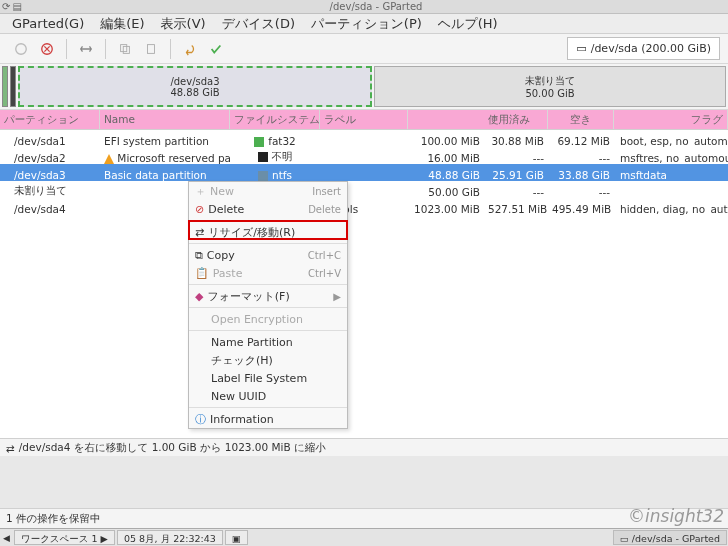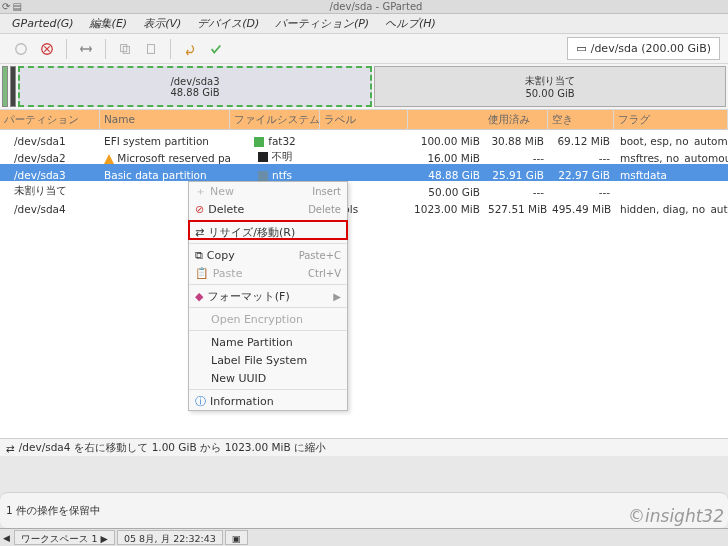"GParted(G)" .menubar .mi { font-size: 11px -> 13px; font-style: italic -> none }
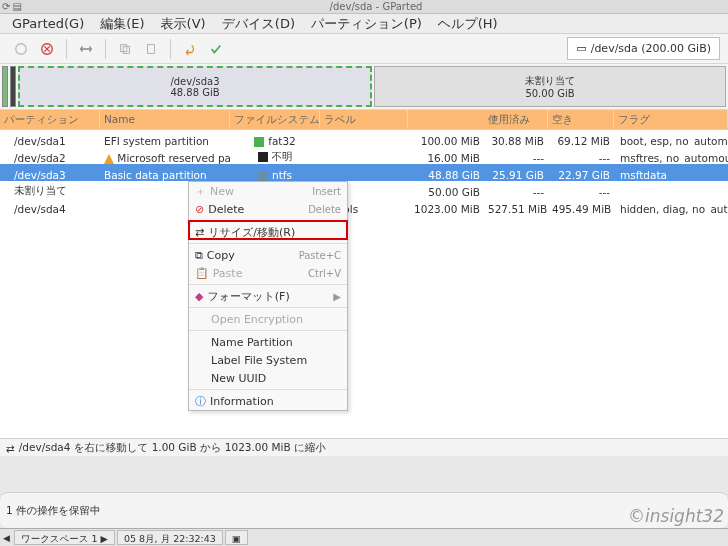"パーティション" .table-head { background: #fdba74 -> #f9a8d4 }
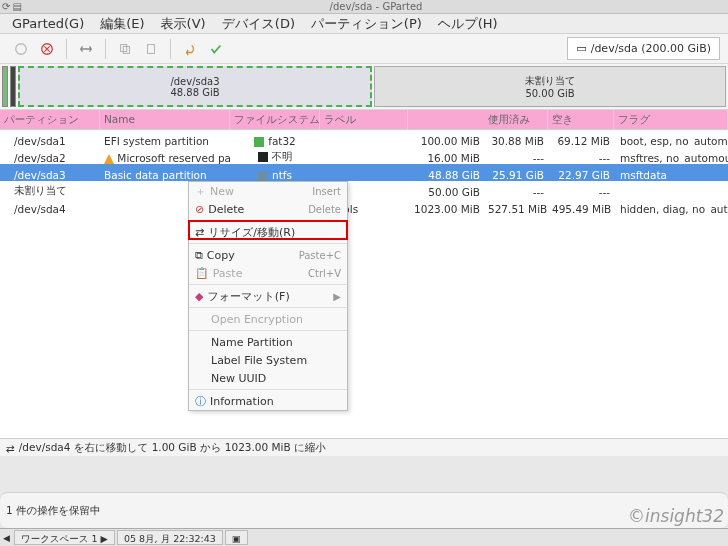"空き" .c-free { text-align: left -> center }
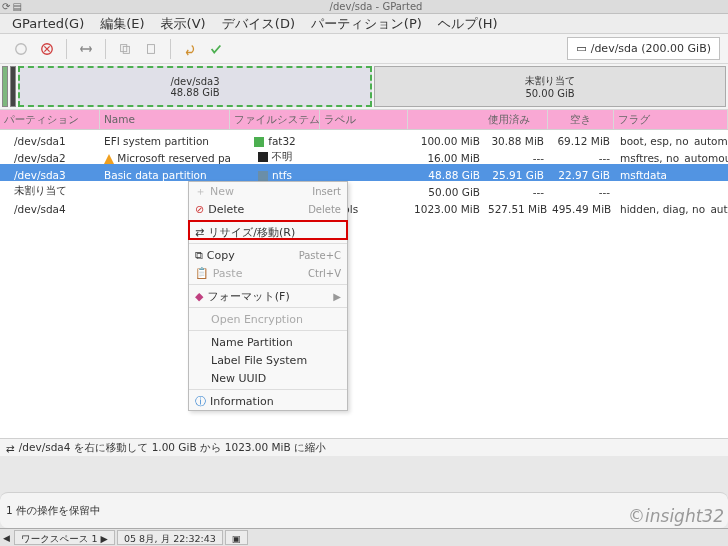"フラグ" .c-flg { text-align: left -> right }
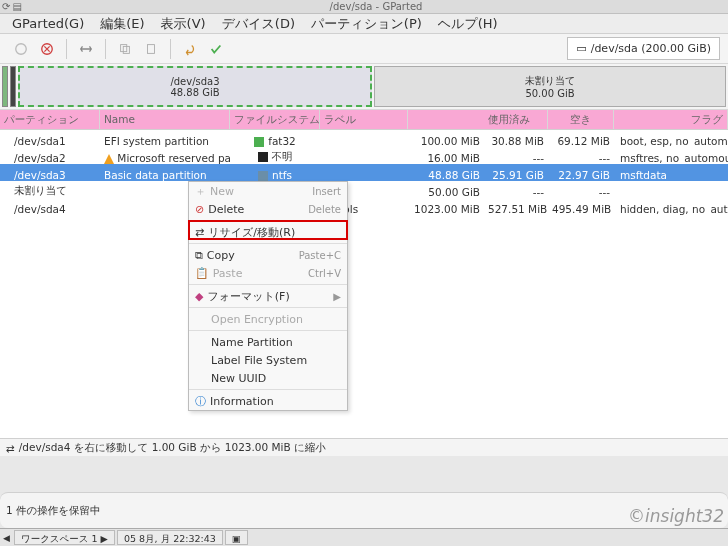"22.97 GiB" div.td { text: 22.97 -> 33.88 }
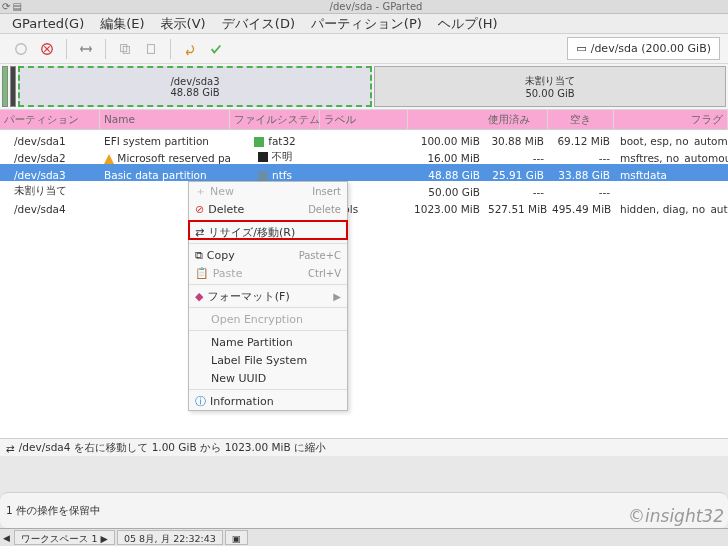"Paste+C" span.accel { text: Paste+C -> Ctrl+C }
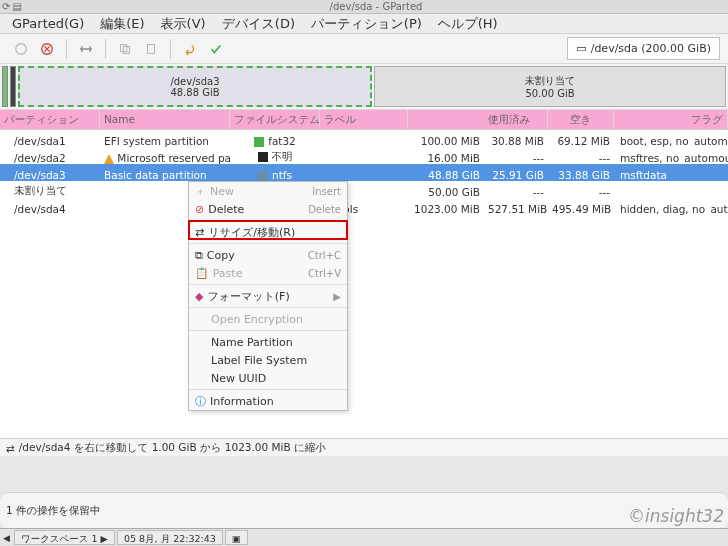"チェック(H)" div.ctx-item { html: none -> <div> <span></span> <span>チェック(H)</span> </div> }
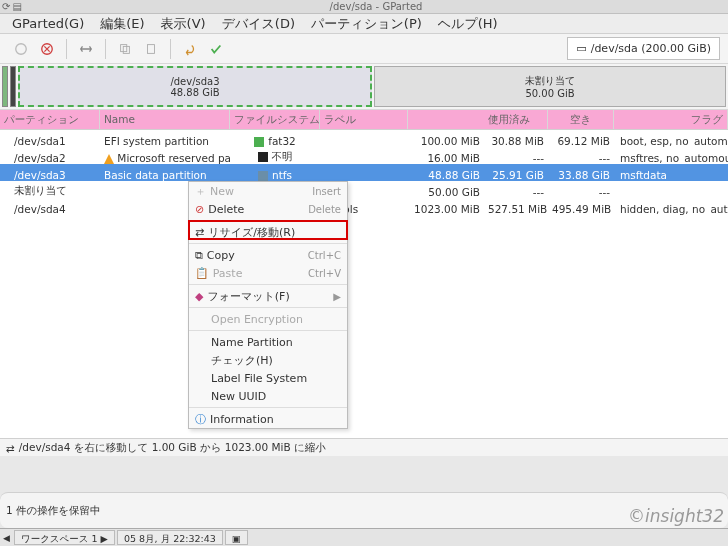"1 件の操作を保留中" .footer1 { border-radius: 8px -> none; height: 36px -> 20px }
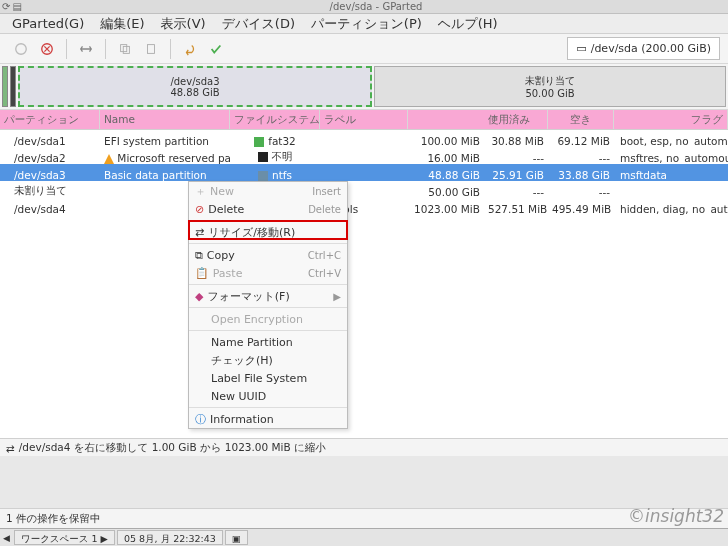"▭ /dev/sda - GParted" div.tb-item { html: none -> <div> <span>▭</span> <span>/dev/sda - GParted</span> </div> }
